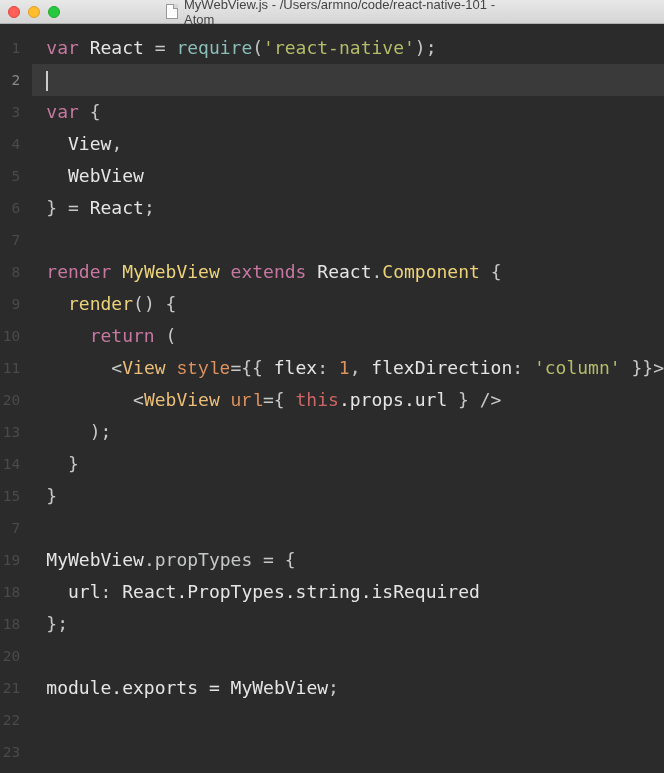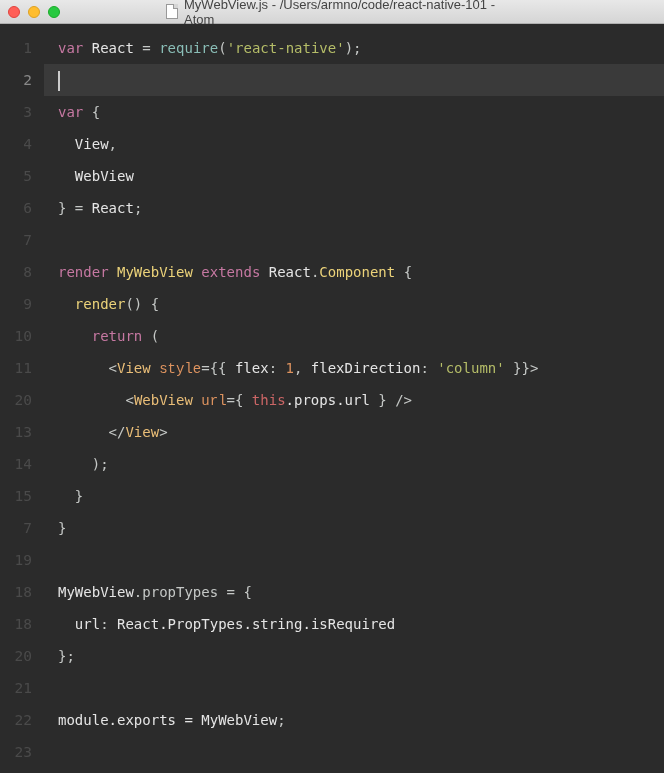"var React = require('react-native');" .code { font-size: 14px -> 18px }
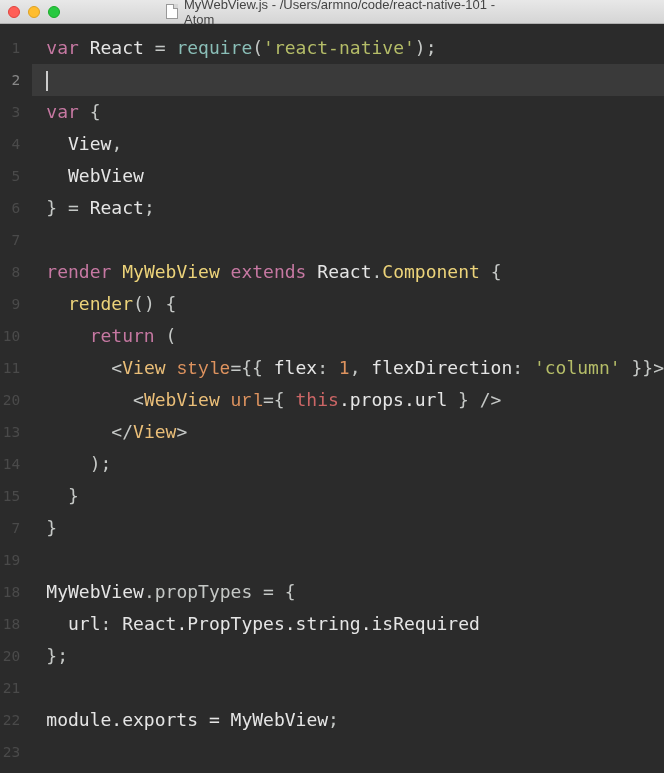"</View>" div.line { html: <div> <span>&lt;/</span><span>View</span><span>&gt;</span></div> -> none }
